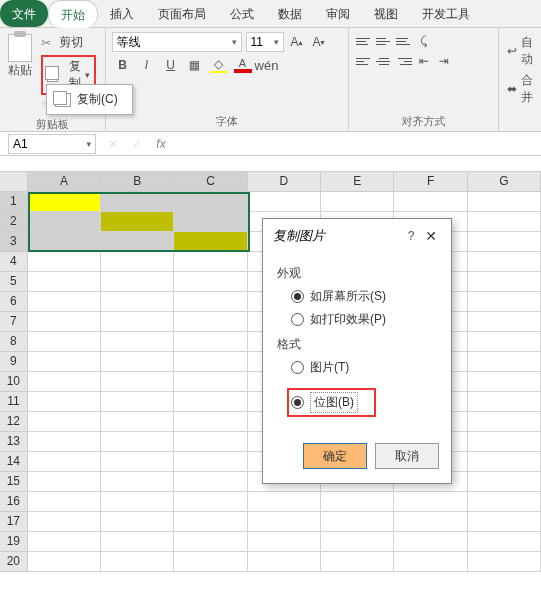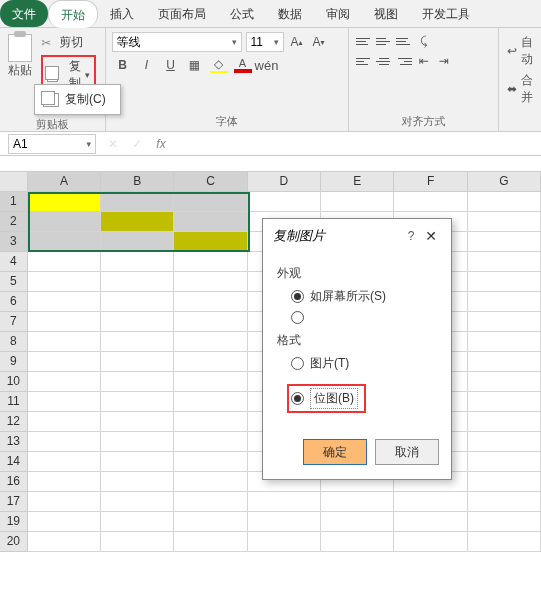"复制(C)" .copy-menu { left: 34px -> 46px }
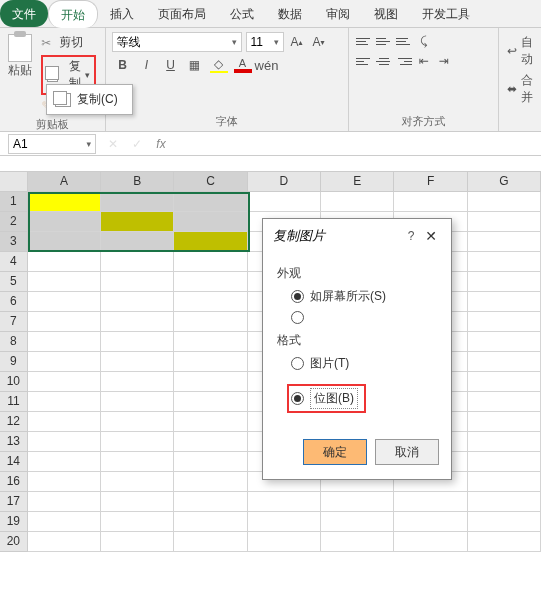"如打印效果(P)" span { html: none -> <span>如打印效果(P)</span> }
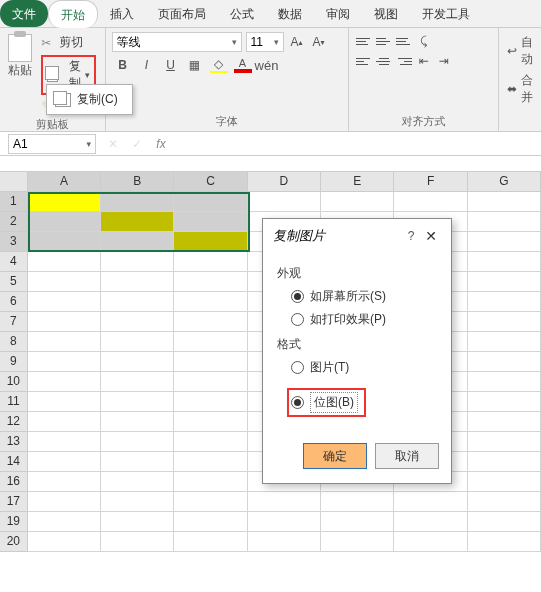"位图(B)" .radio-row.hl { padding: 2px 6px 2px 2px -> 2px 16px 2px 2px }
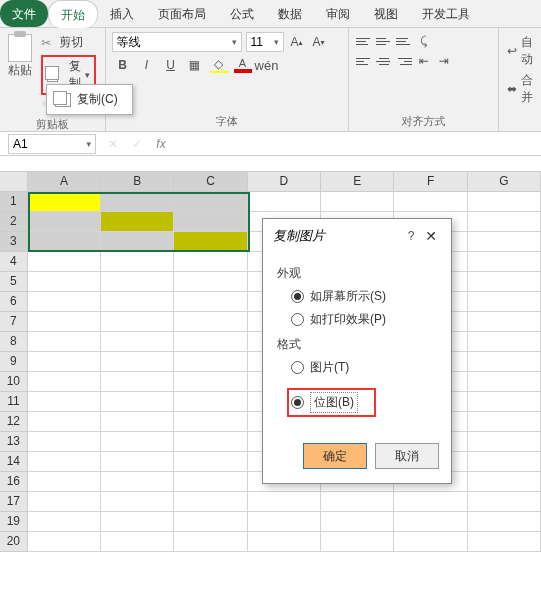"15" div.row { html: none -> <div> <div>15</div> <div></div> <div></div> <div></div> <div></div> <div></div> <div></div> <div></div> </div> }
